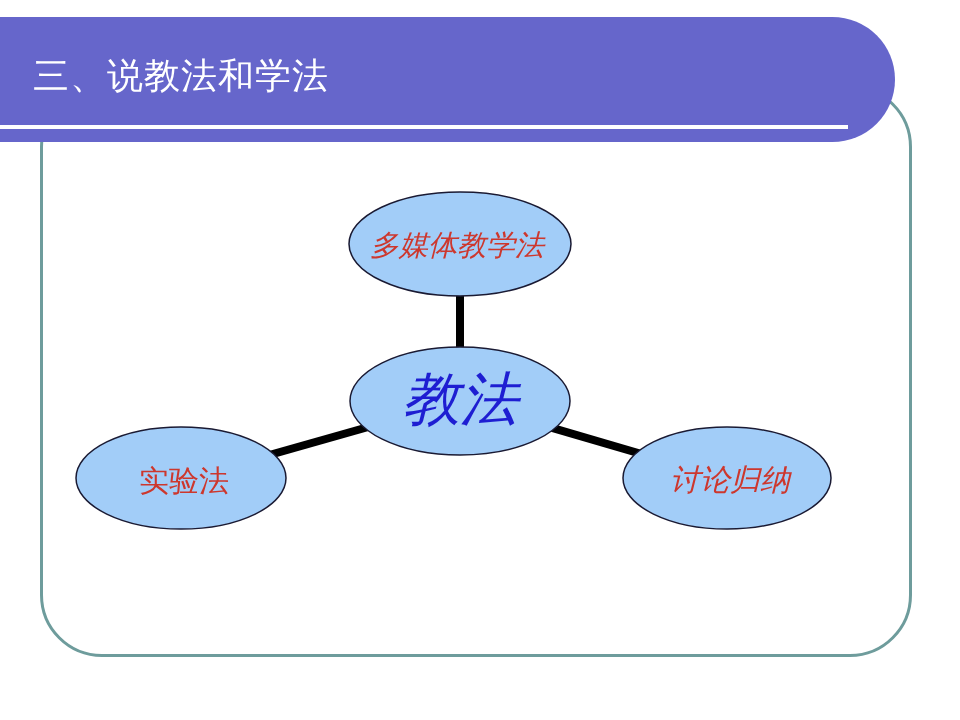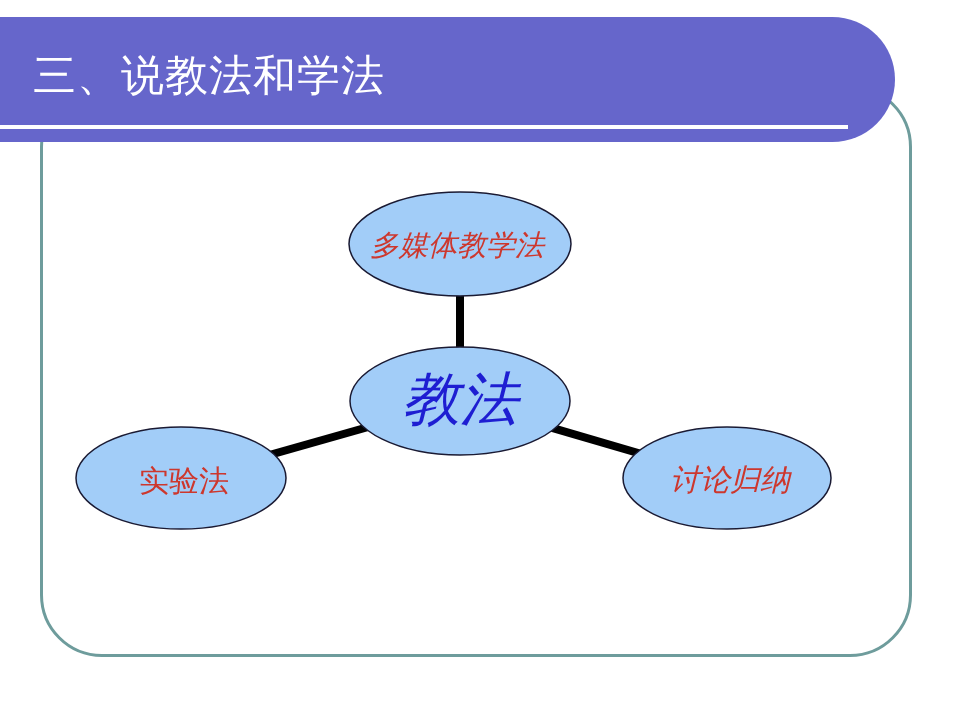"三、说教法和学法" .slide-title { font-size: 43px -> 36px }
